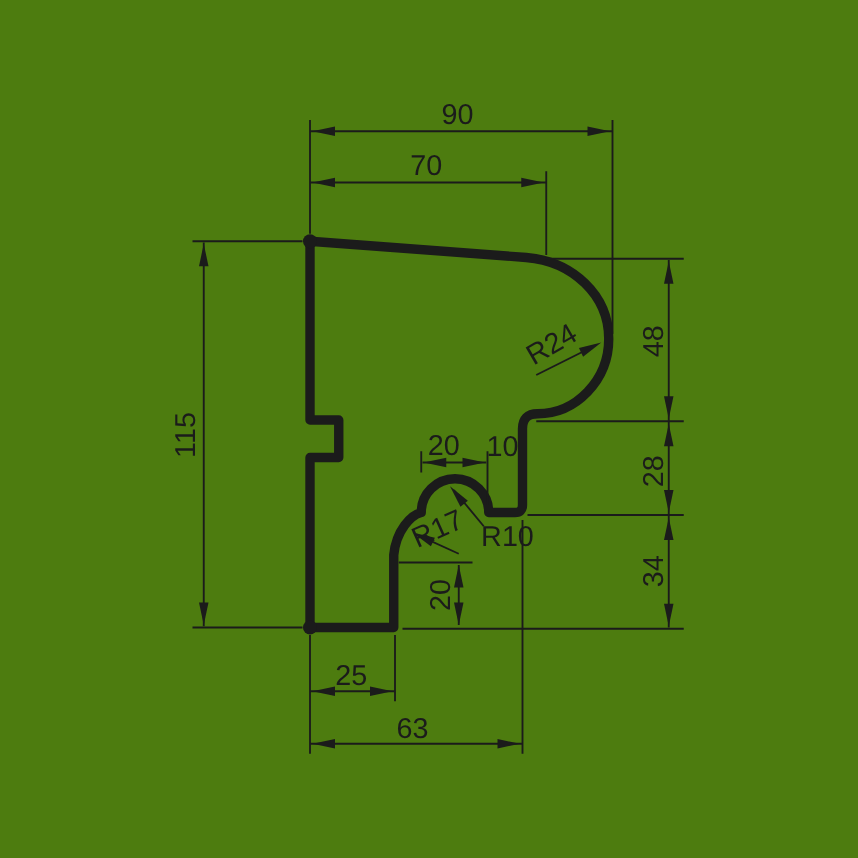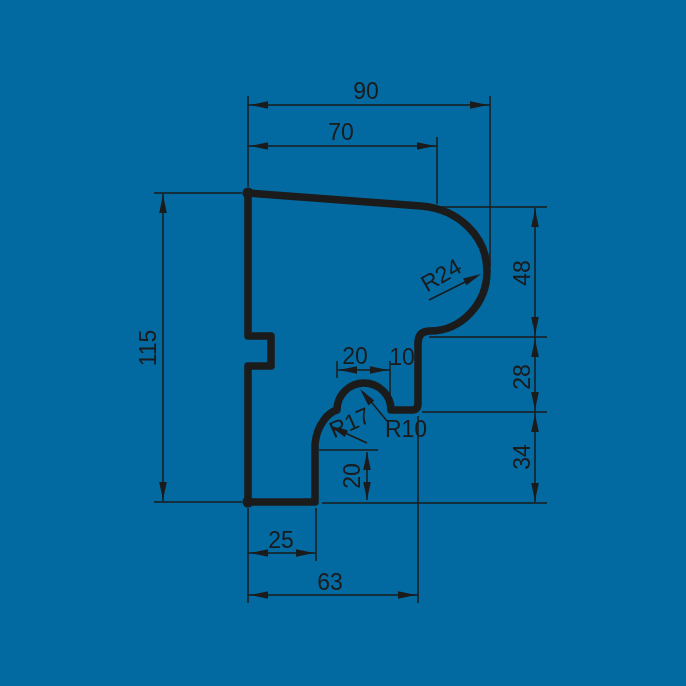"90" .canvas { background: #0369a1 -> #4d7c0f }
